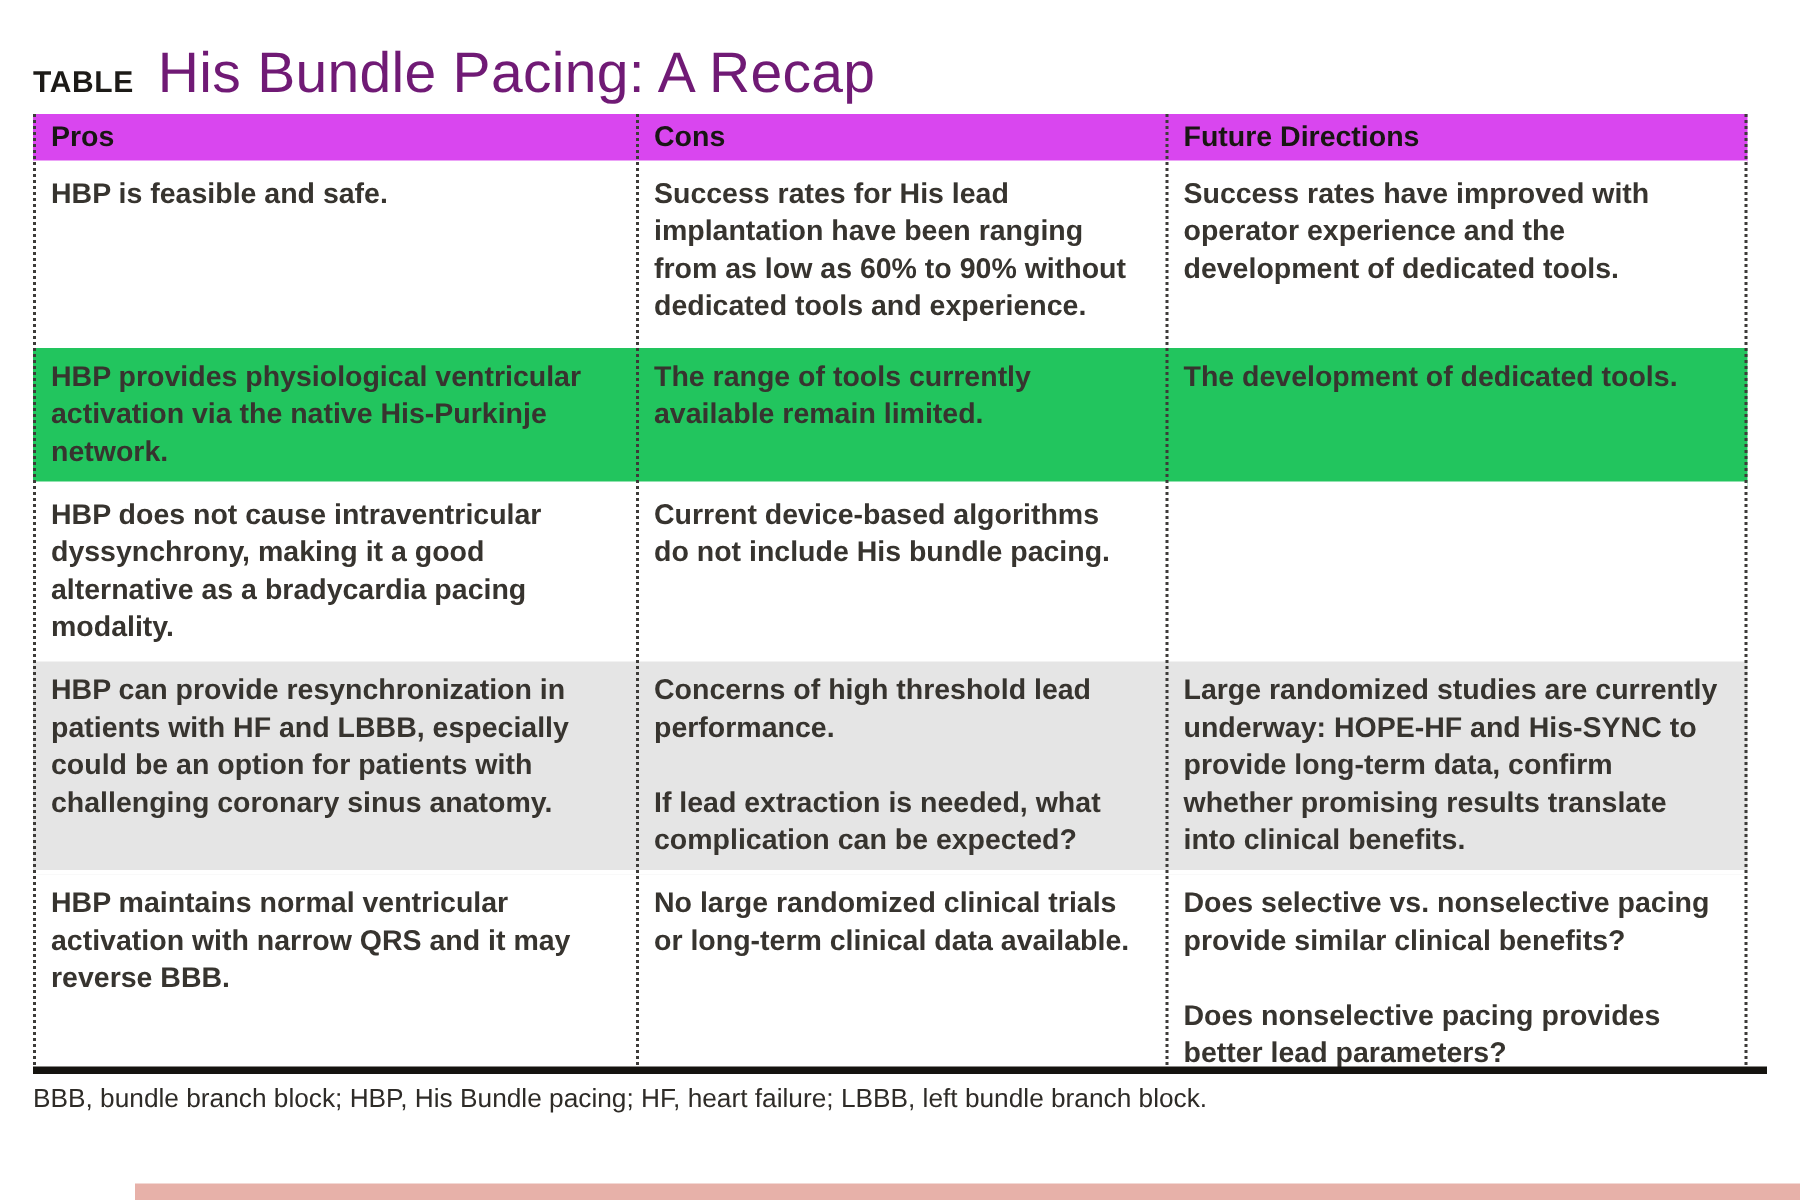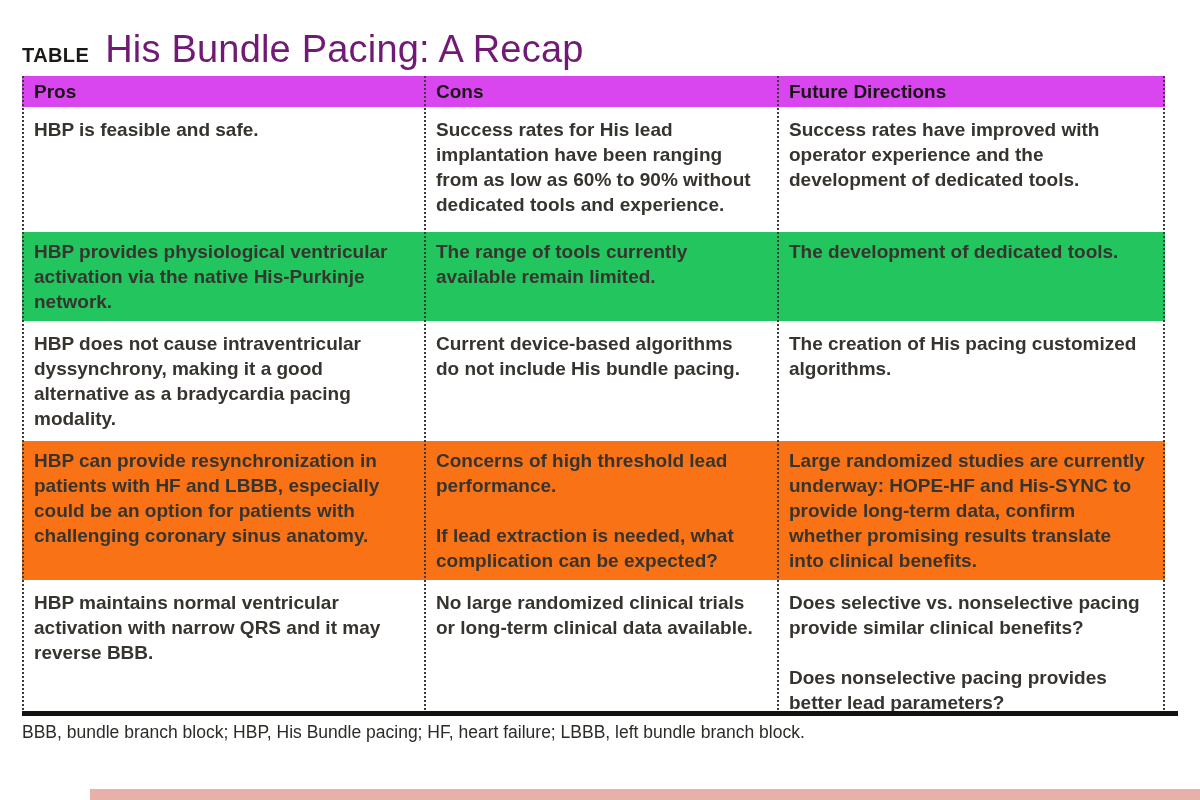"The creation of His pacing" div.cell { html: <div>The creation of His pacing customized algorithms.</div> -> none }
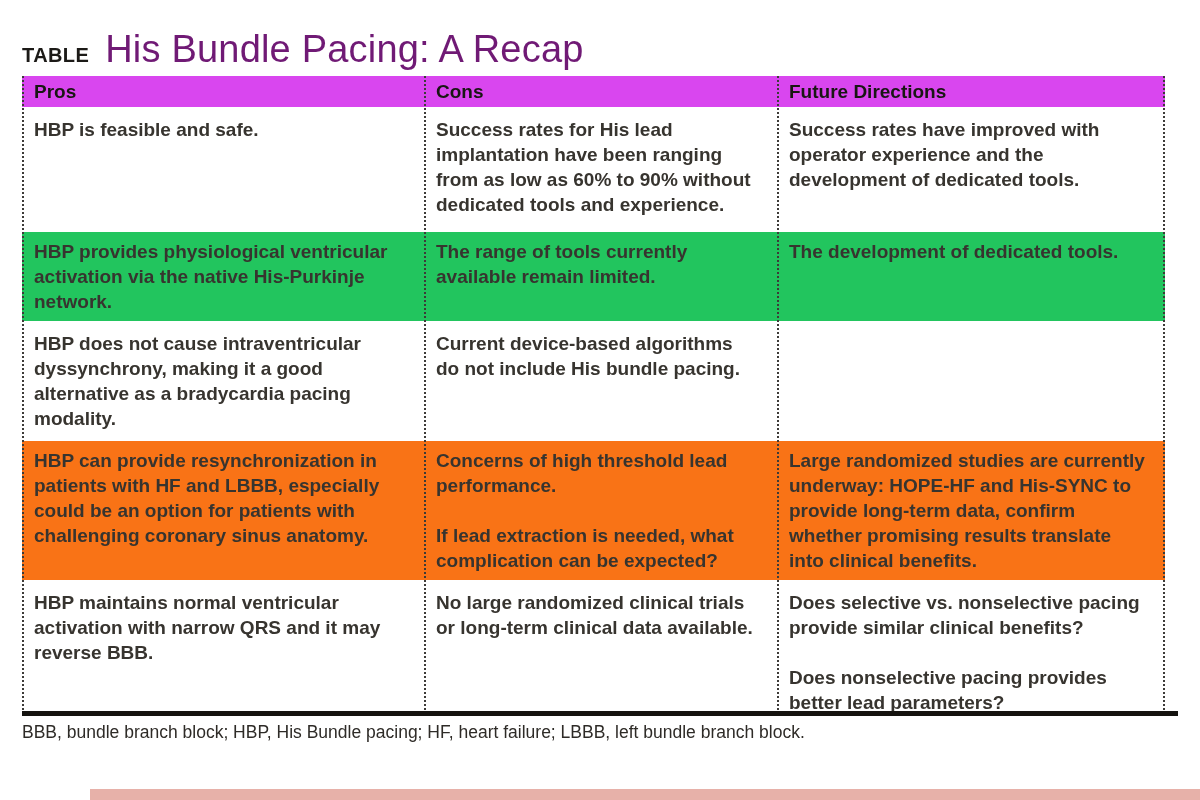"HBP can provide resynchronization in" .r4 { background: #f97316 -> #e5e5e5 }
